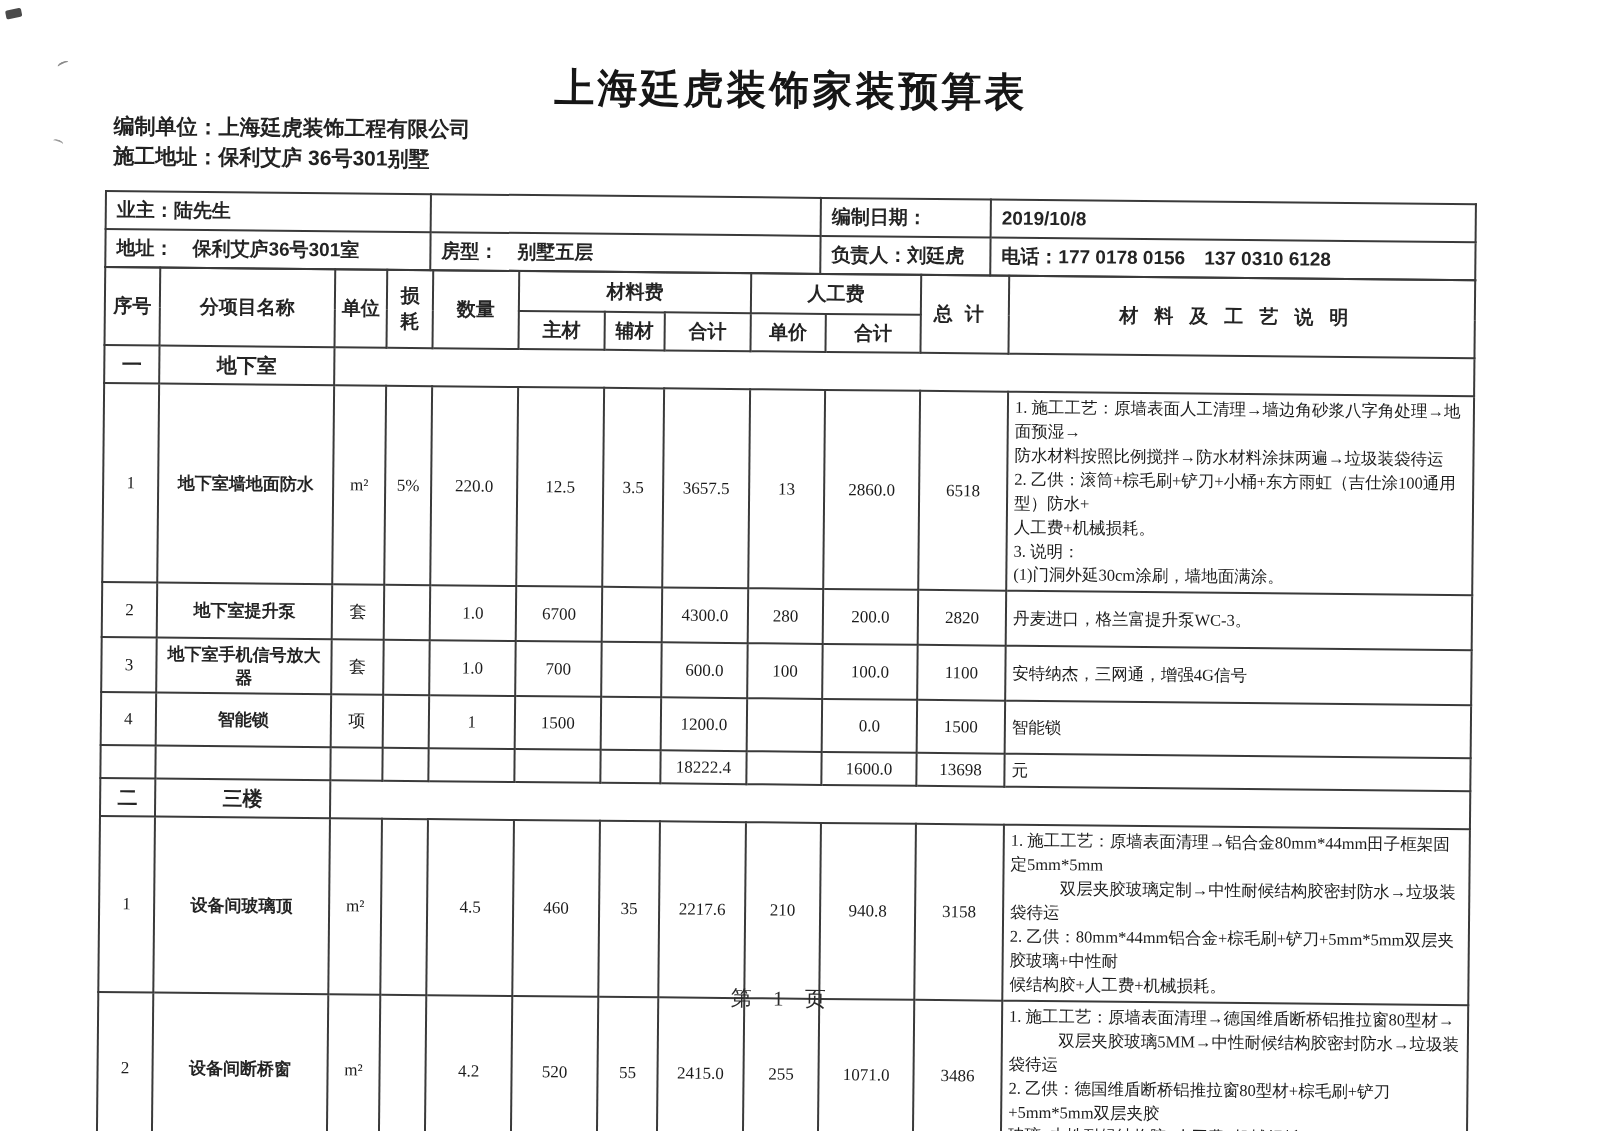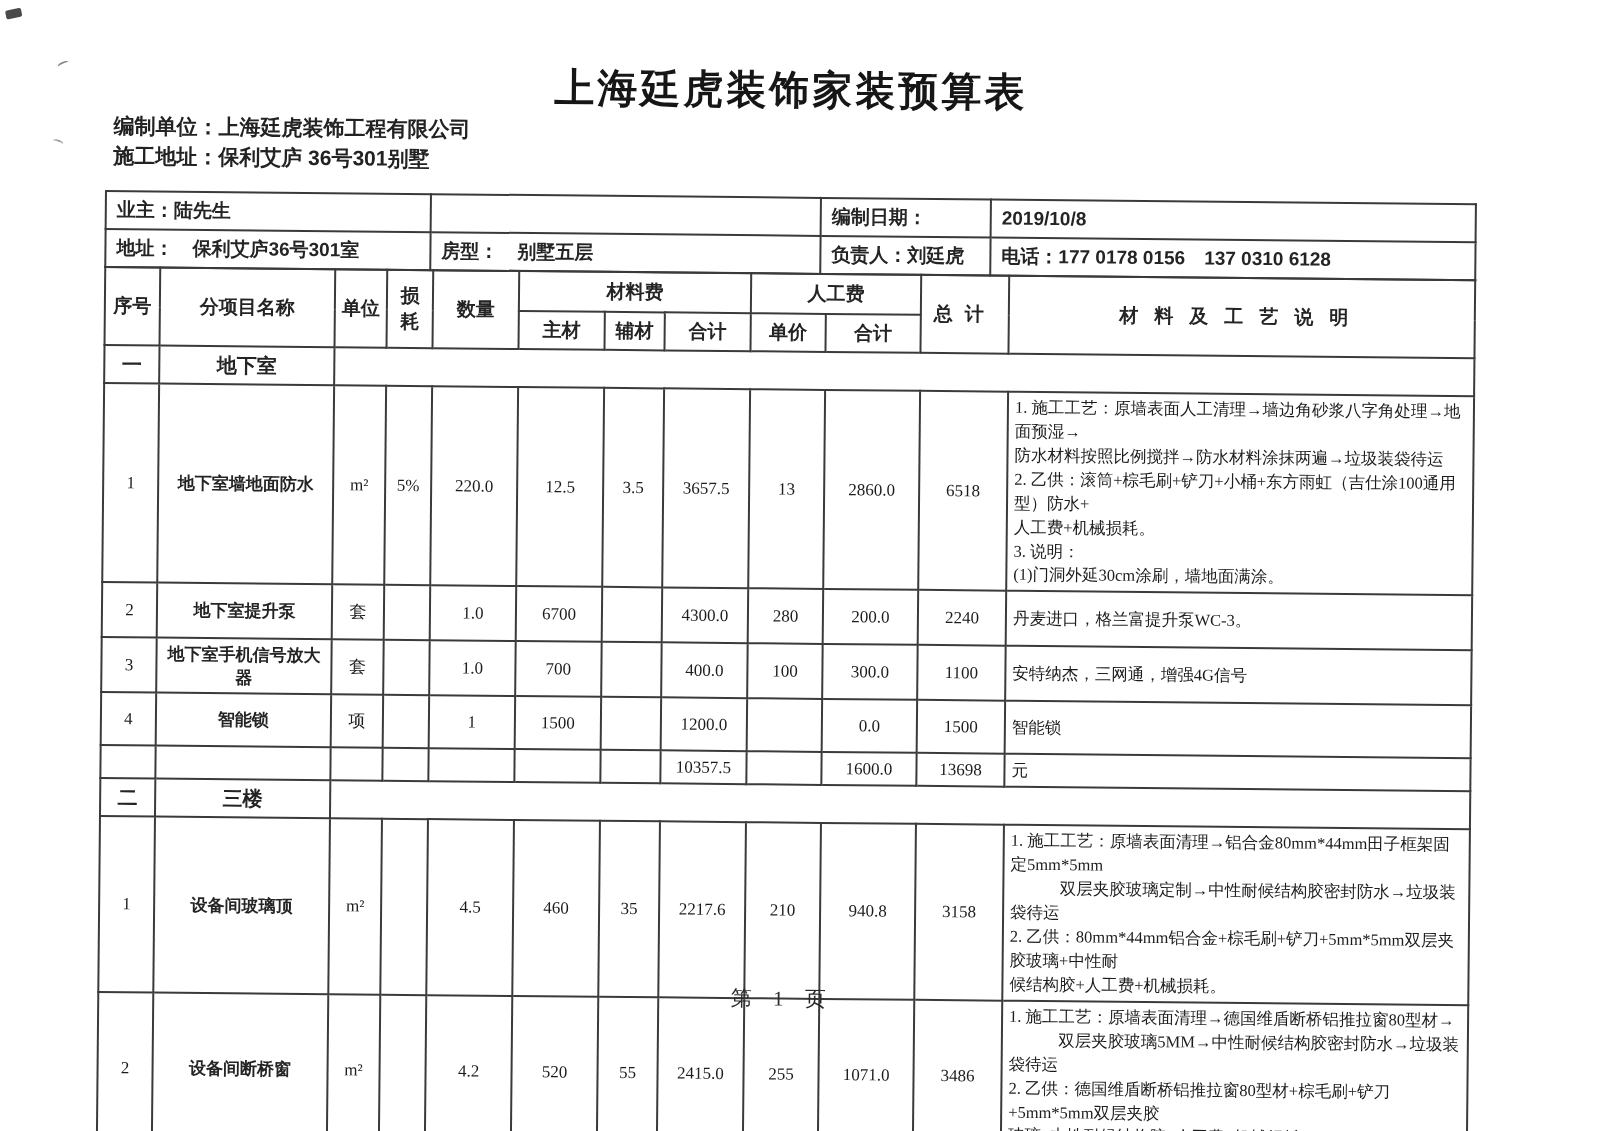"2240" td.num { text: 2240 -> 2820 }
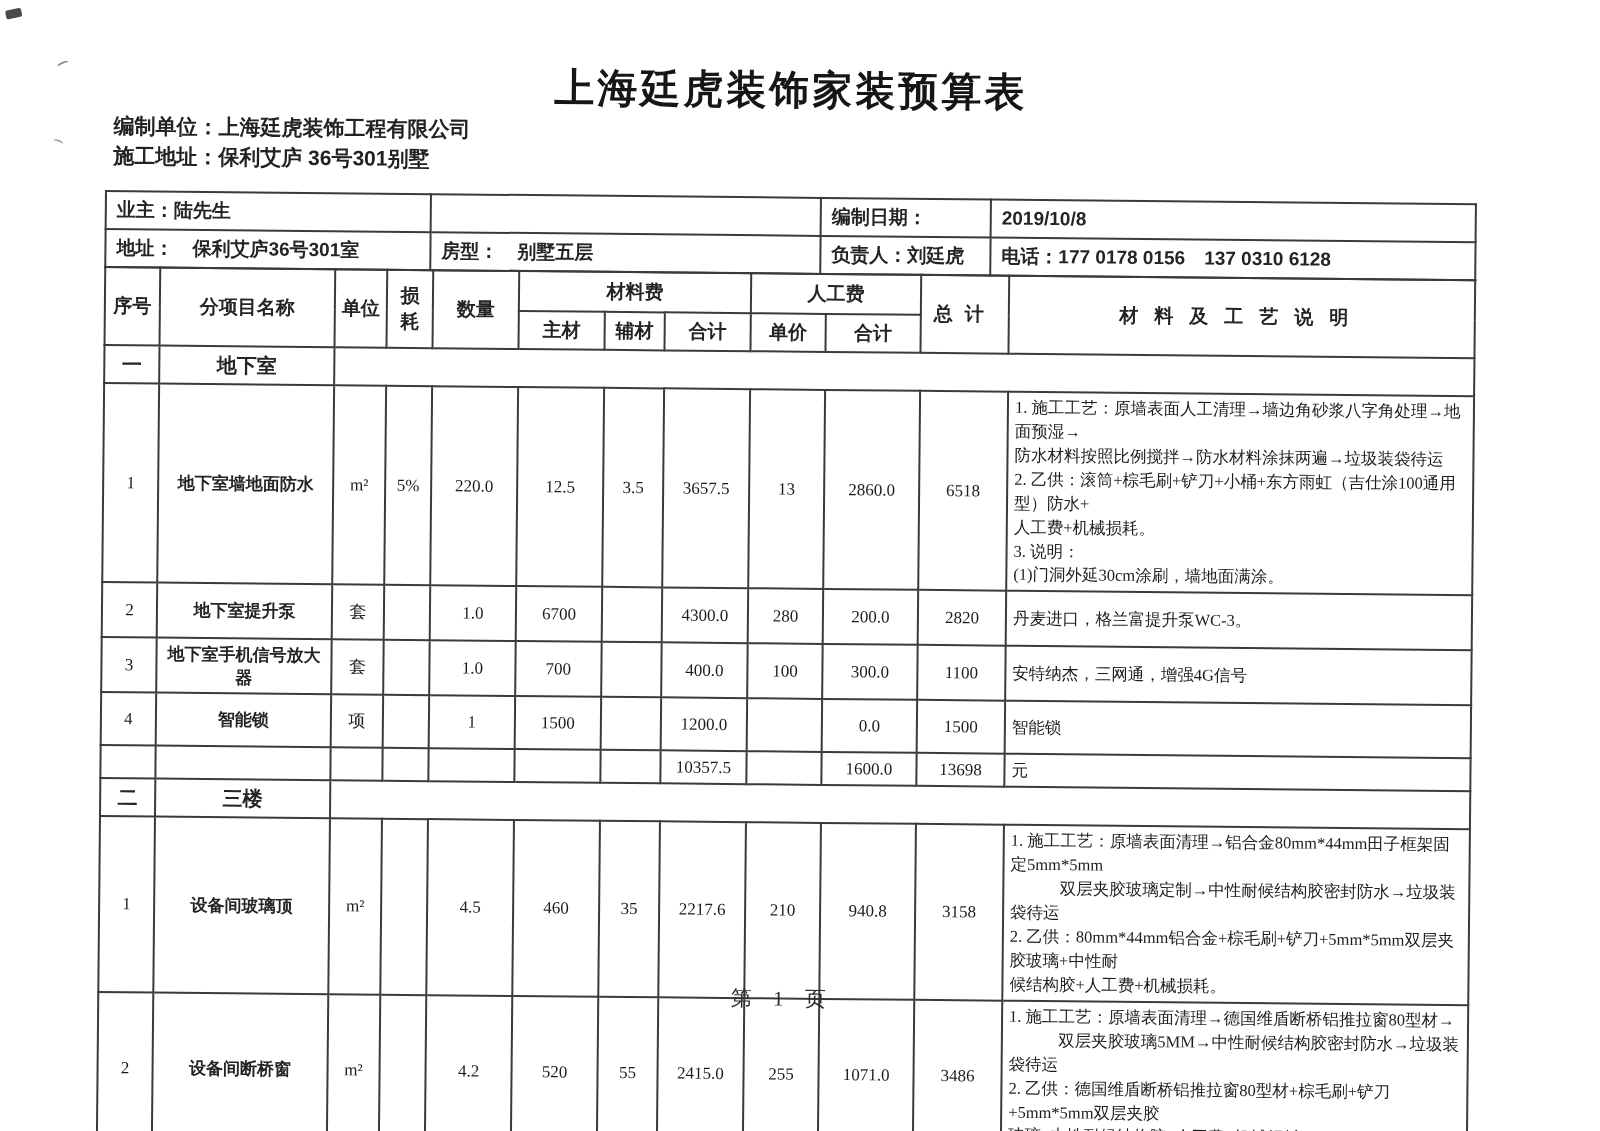"400.0" td.num { text: 400.0 -> 600.0 }
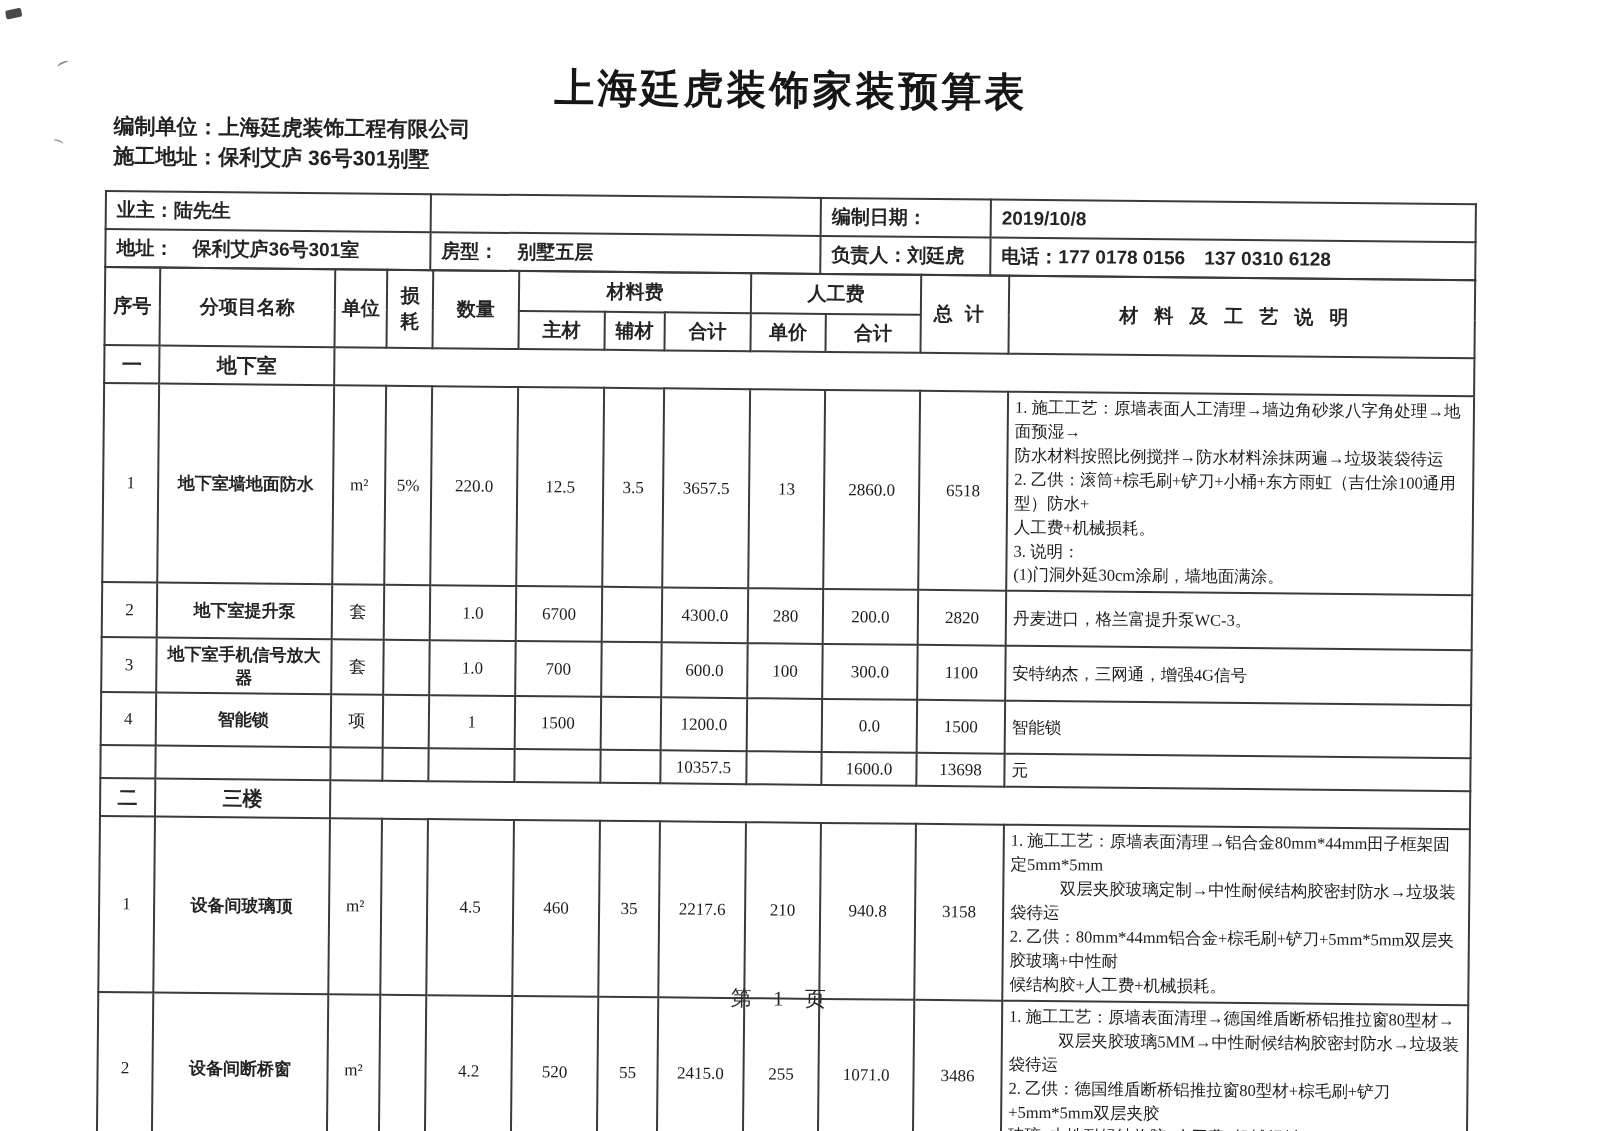"300.0" td.num { text: 300.0 -> 100.0 }
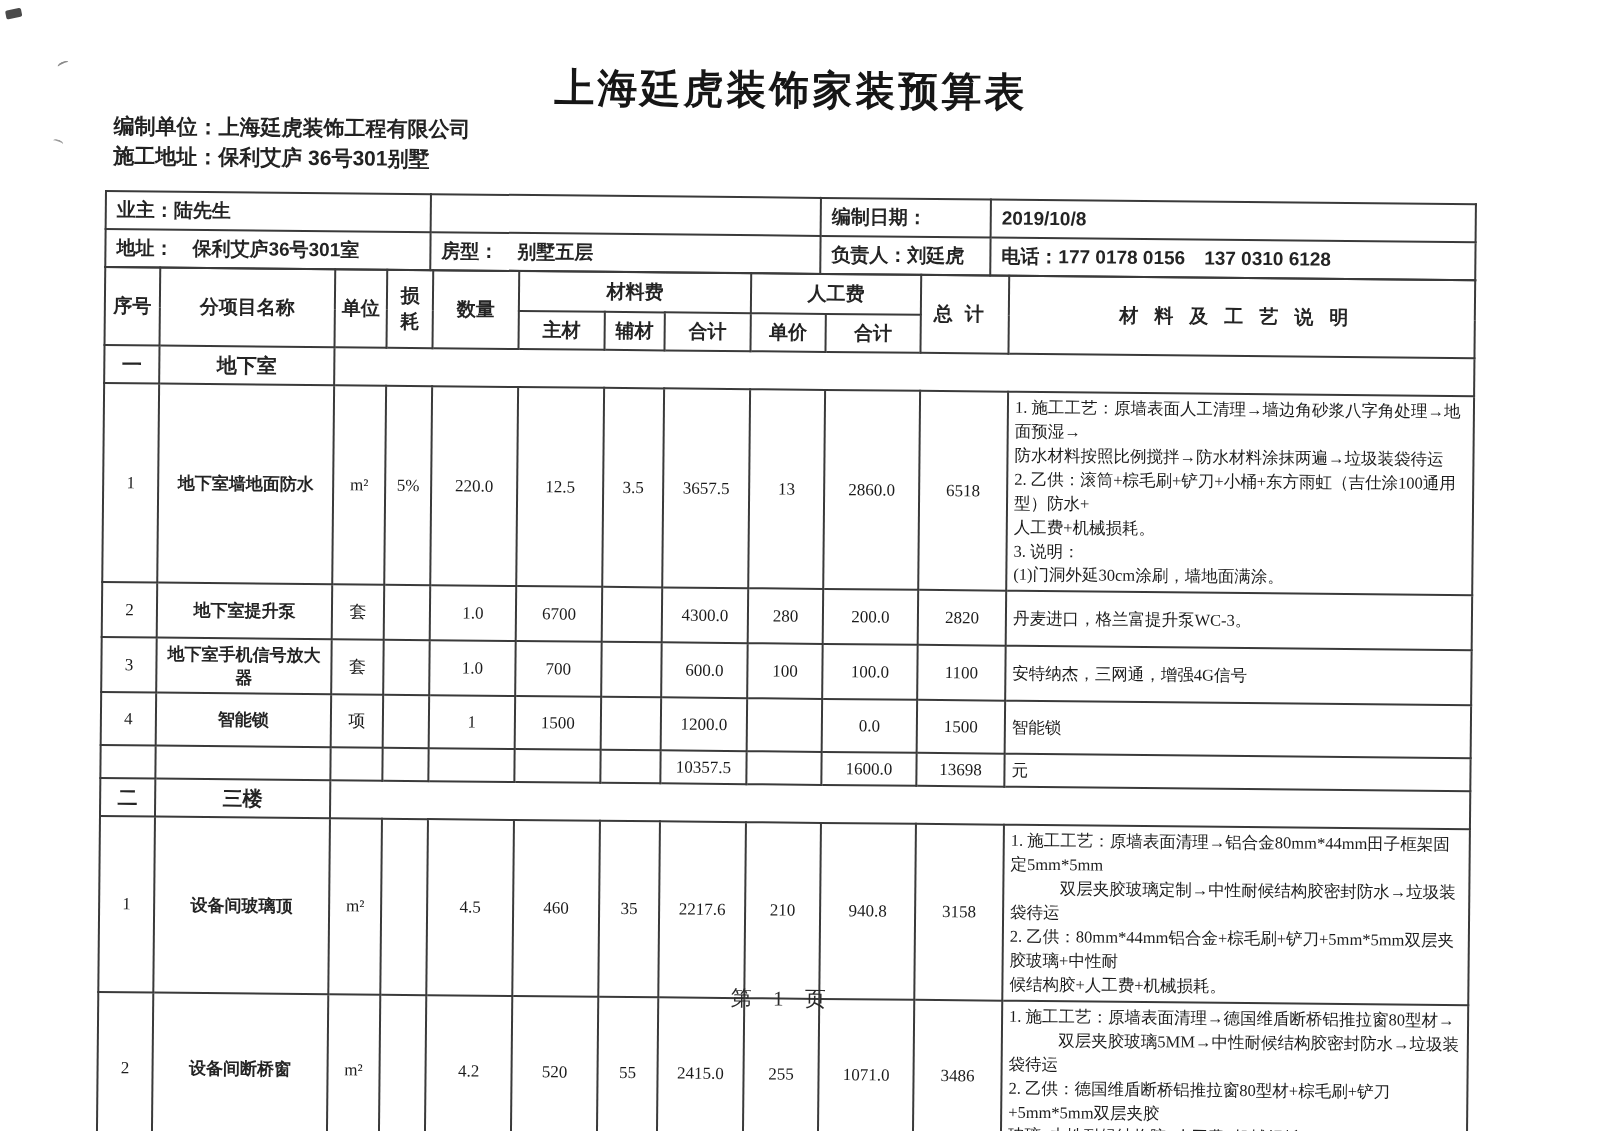"10357.5" td.num { text: 10357.5 -> 18222.4 }
